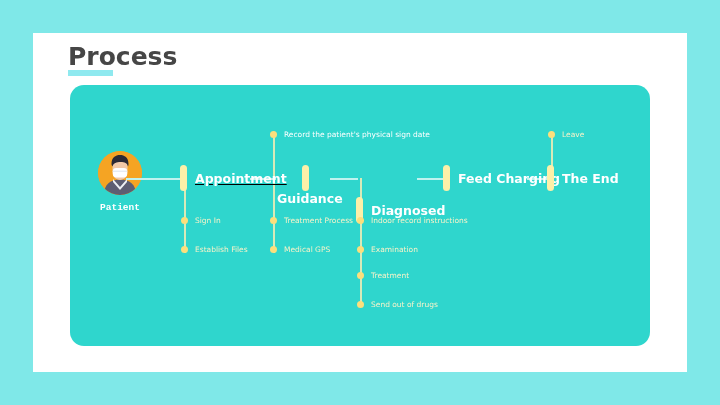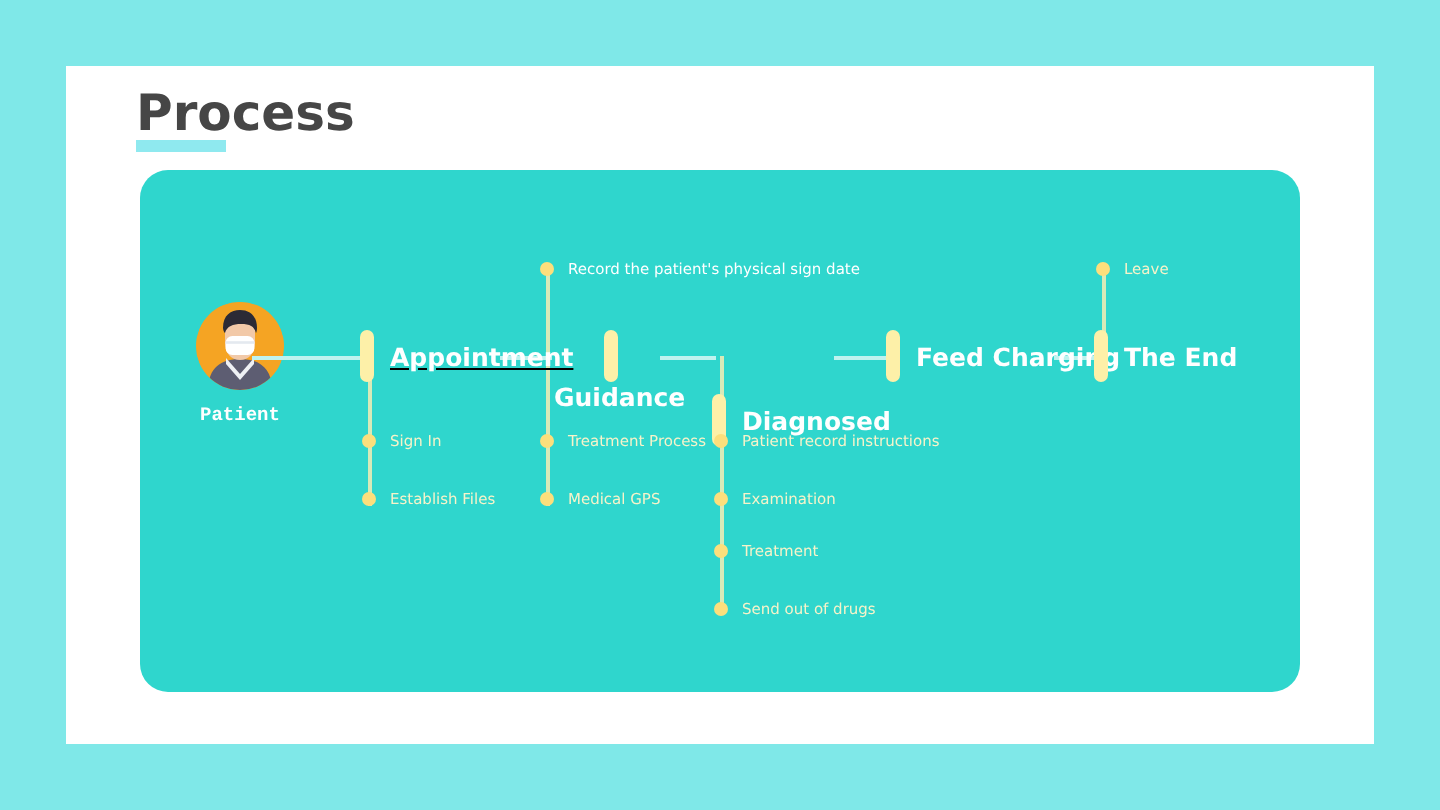"Patient record instructions" div.sub-label { text: Patient -> Indoor }
